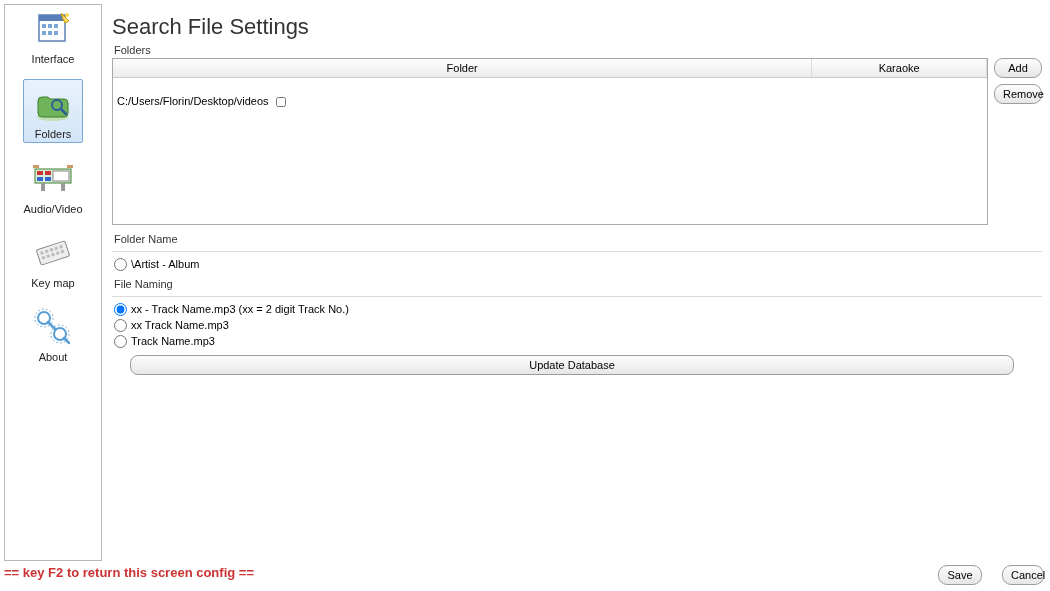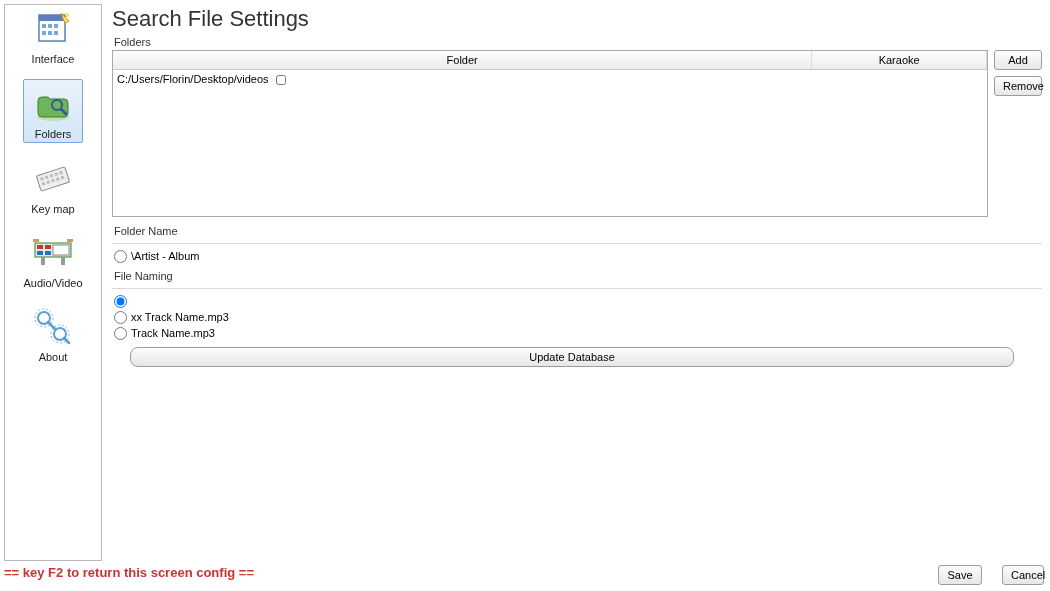"Search File Settings" .page-title { margin: 0 0 2px 0 -> 8px 0 2px 0 }
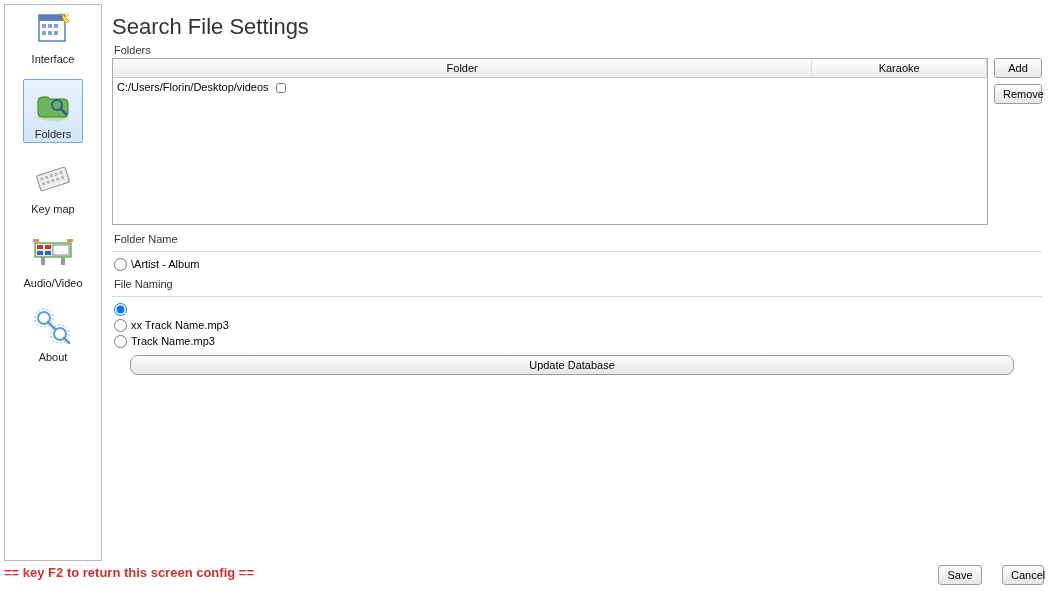"Add" .win-btn { border-radius: 3px -> 9px }
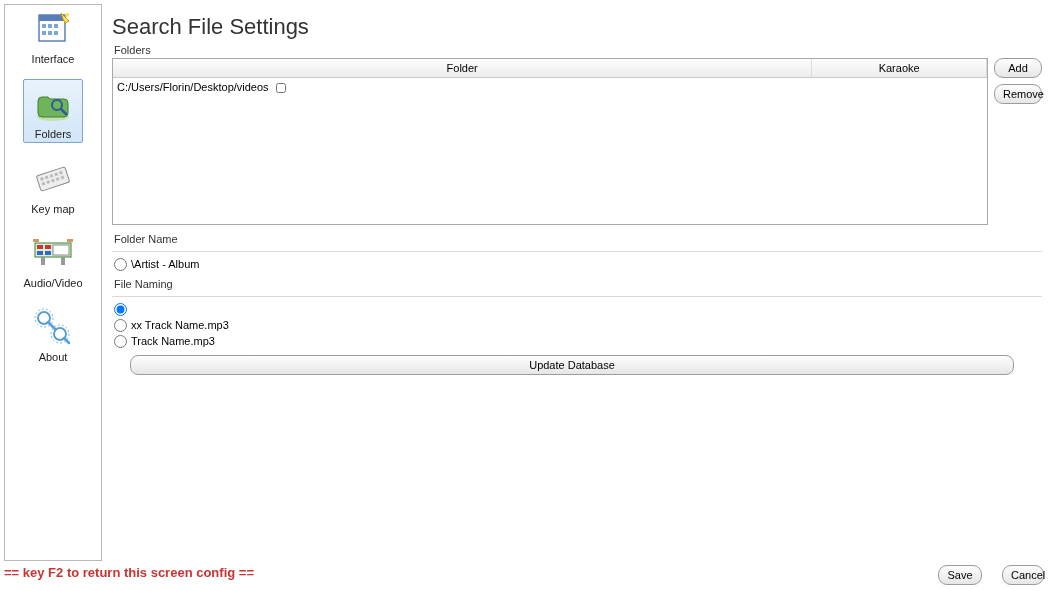"C:/Users/Florin/Desktop/videos" .folders-table td { padding: 2px 4px -> 16px 4px }
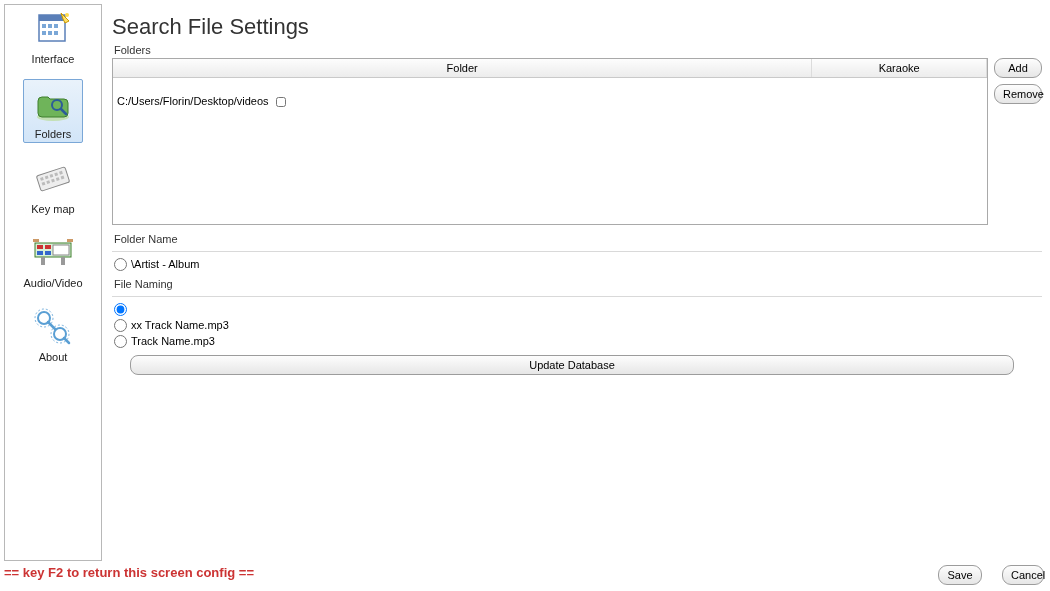"Key map" div.nav-item { order: before "Audio/Video" -> after "Audio/Video" }
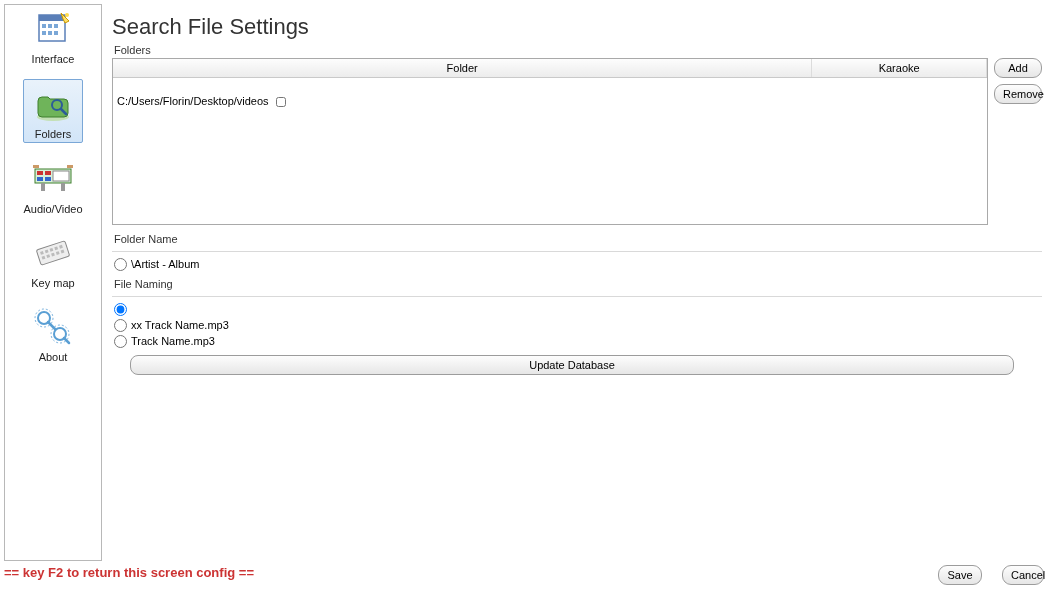"xx - Track Name.mp3 (xx" label { html: none -> <label>xx - Track Name.mp3 (xx = 2 digit Track No.)</label> }
